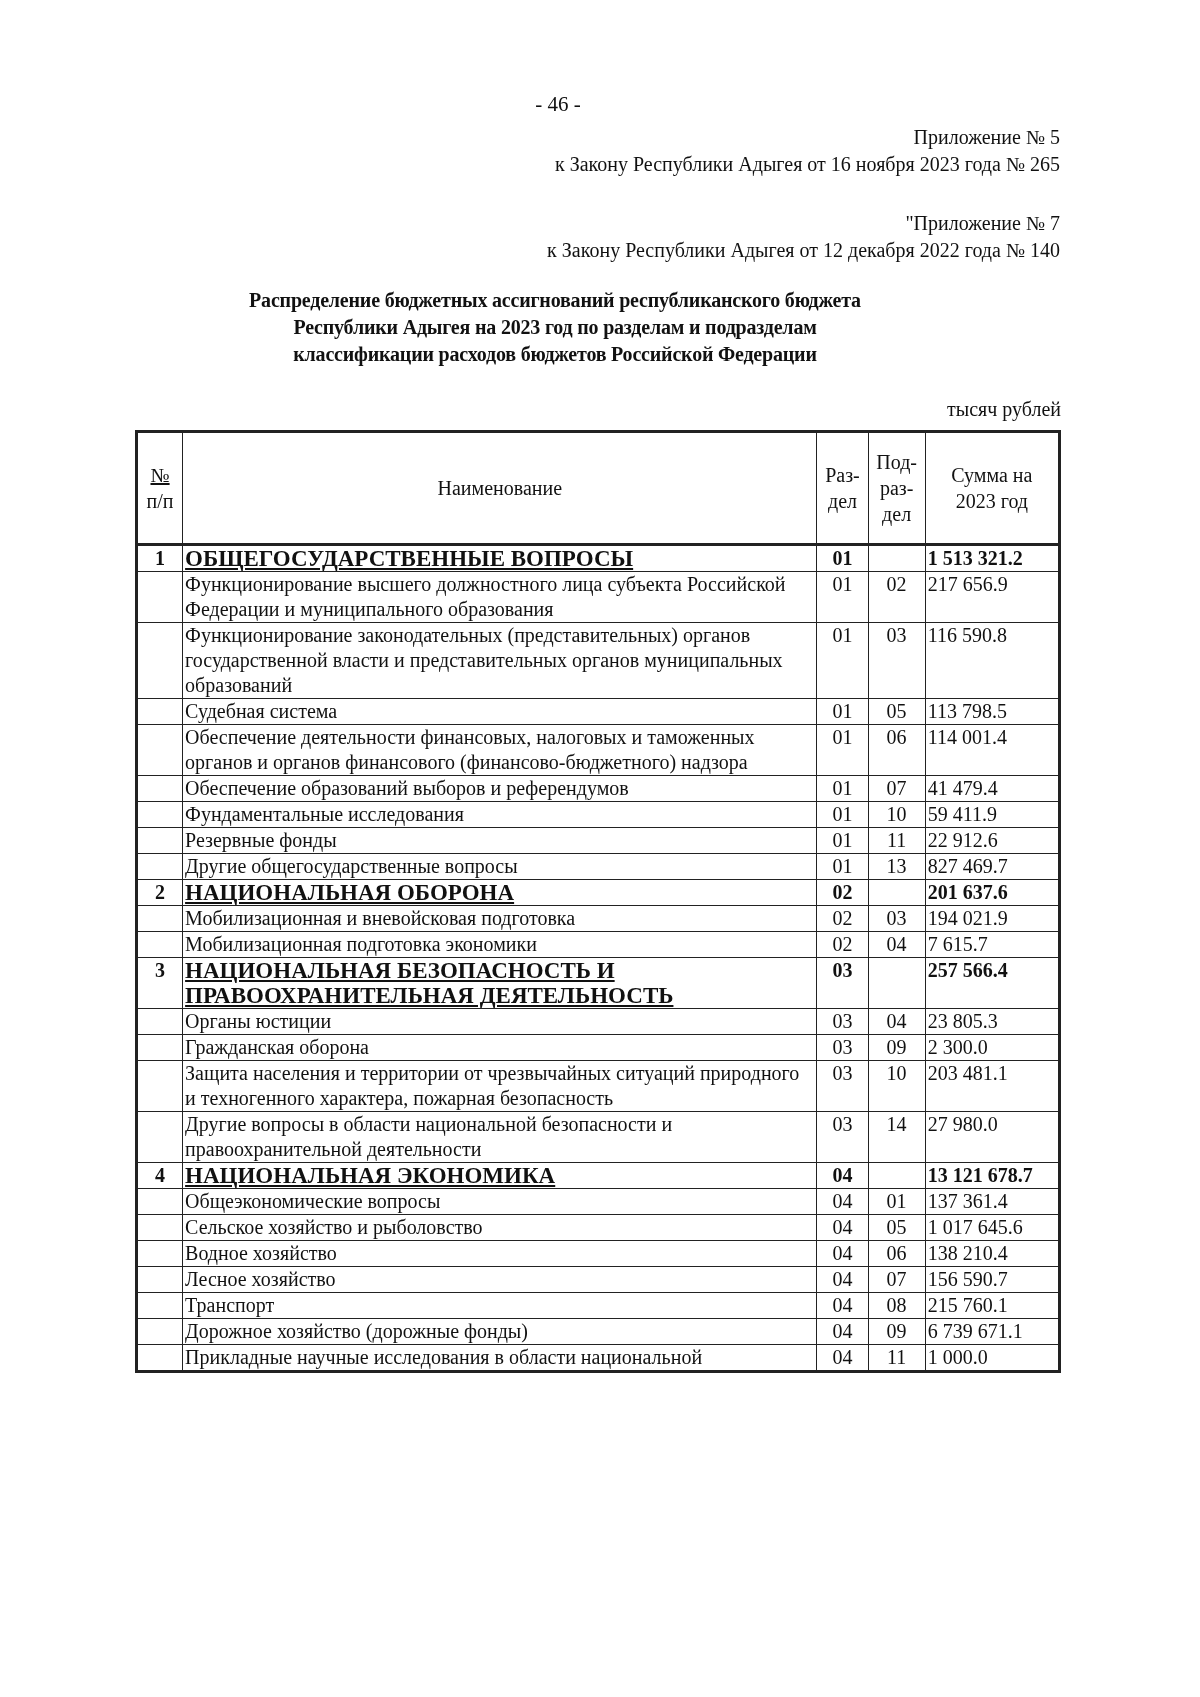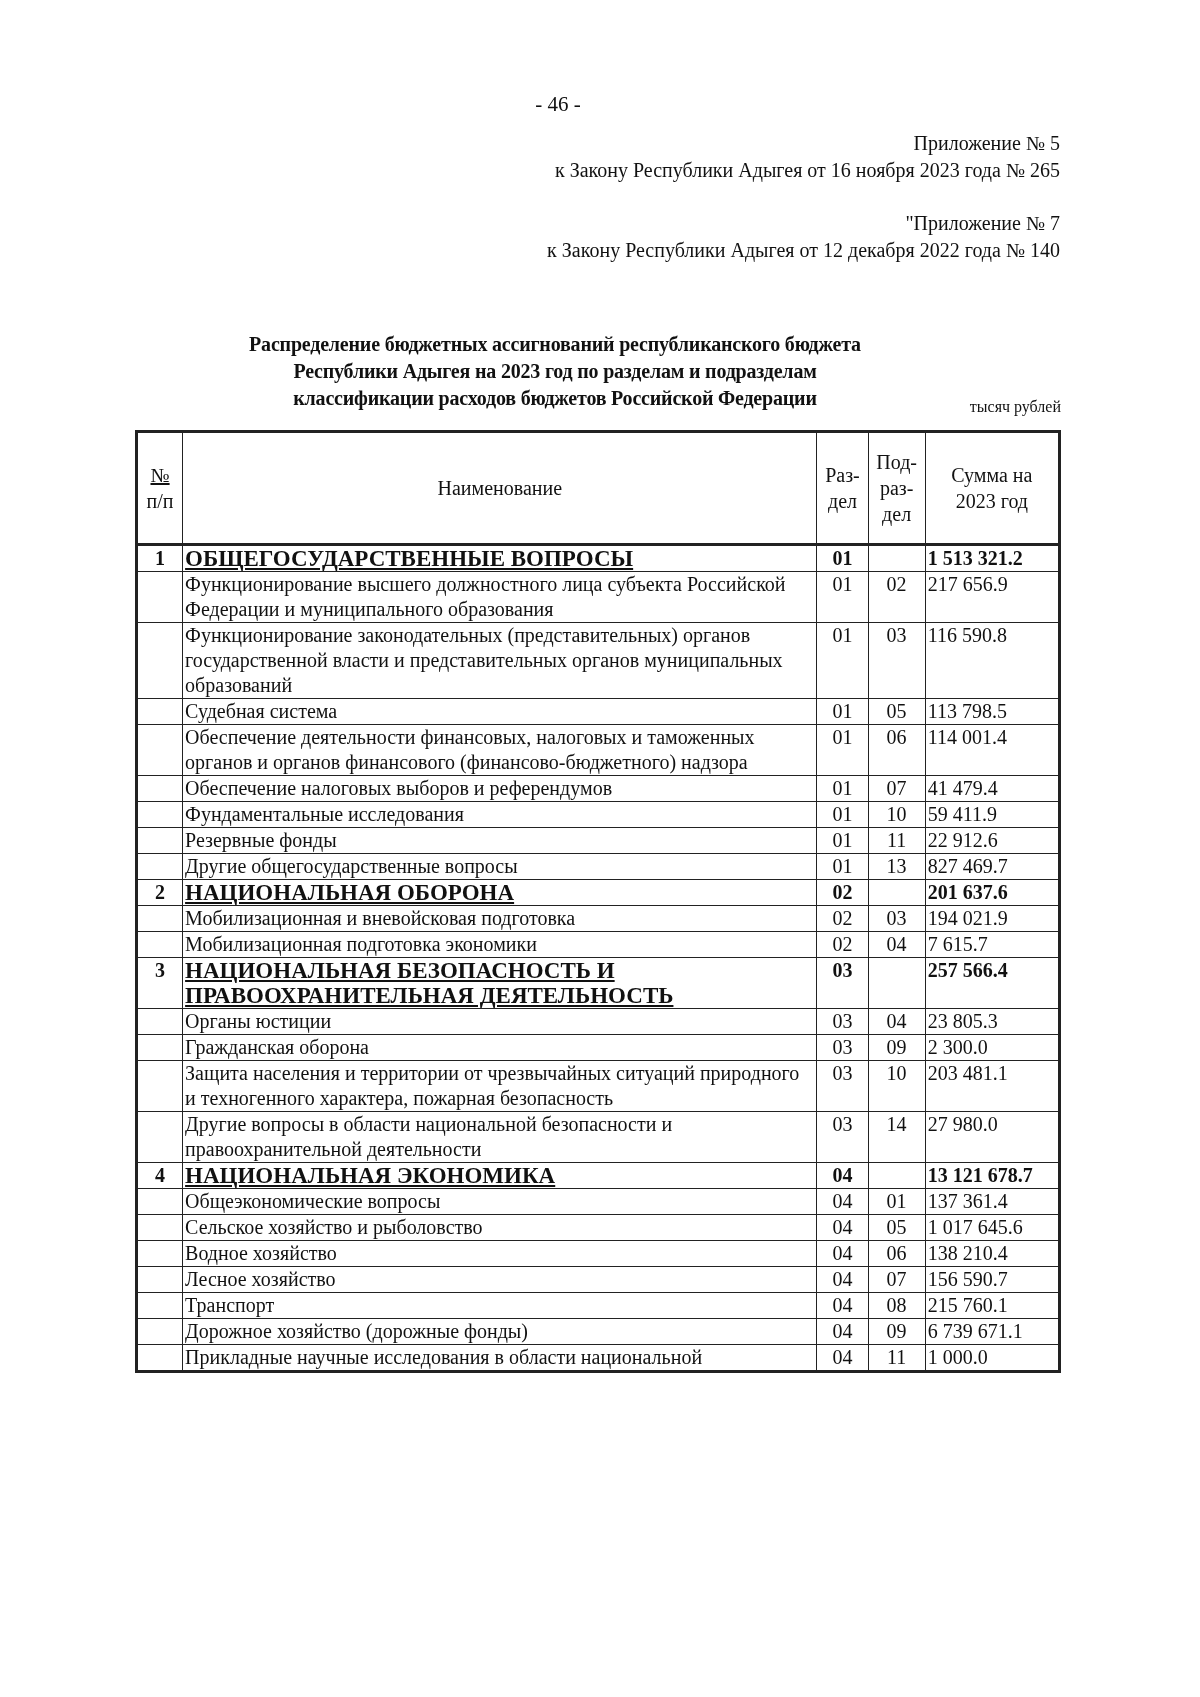"Приложение № 5" .annex1 { top: 130px -> 124px }
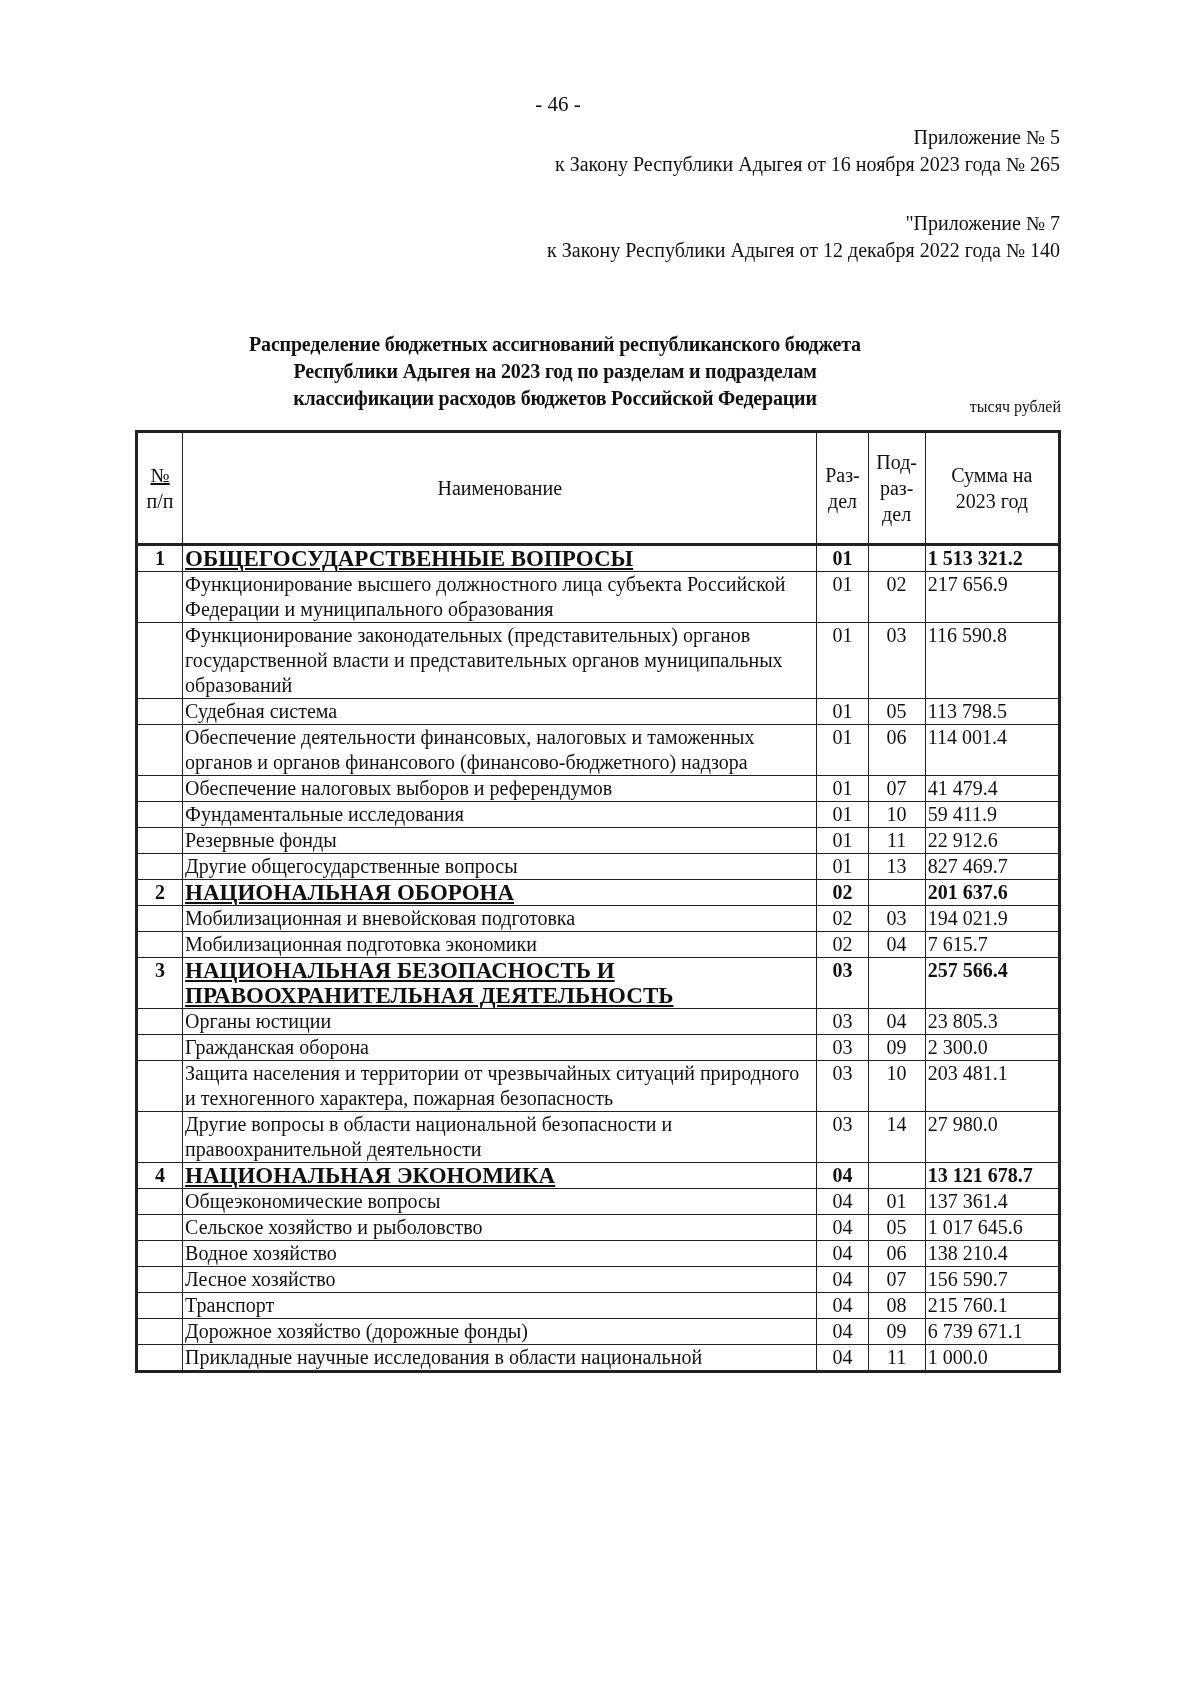"Распределение бюджетных ассигнований" .doc-title { margin-top: 44px -> none }
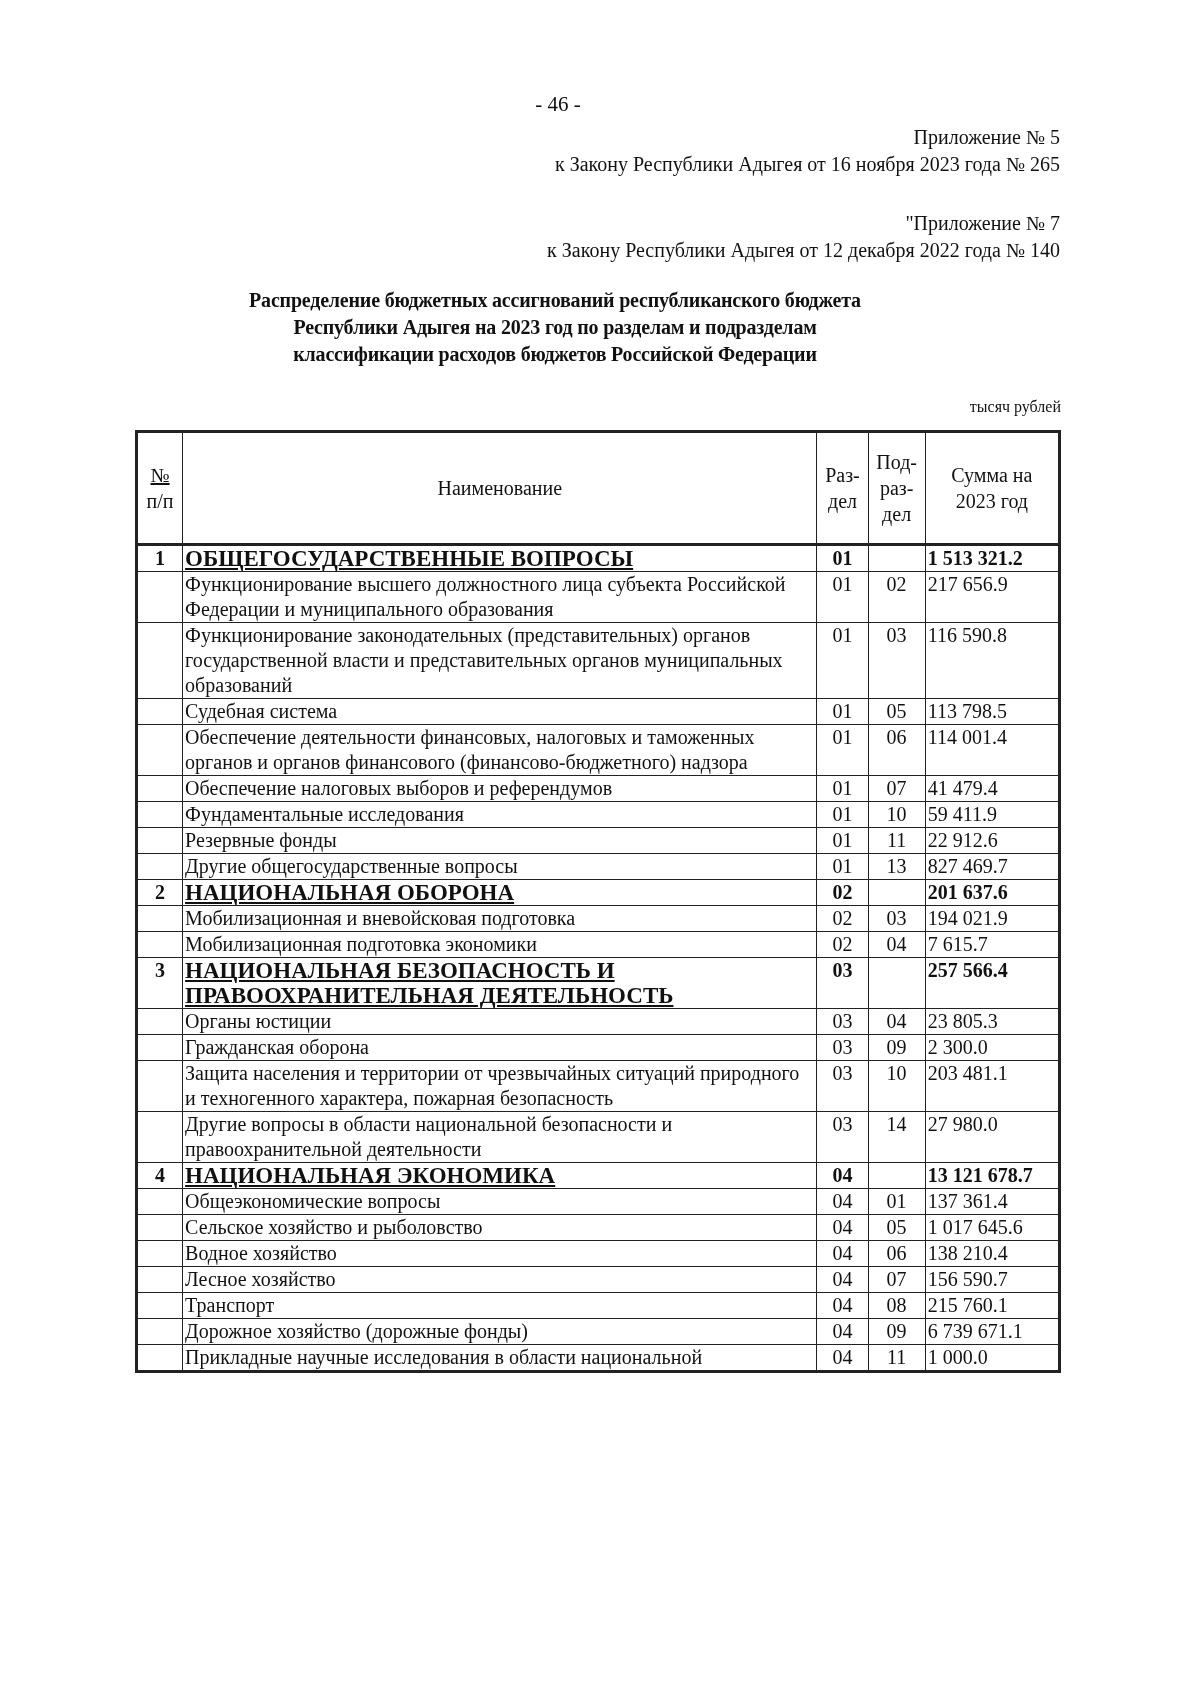"тысяч рублей" .units { font-size: 16px -> 20px }
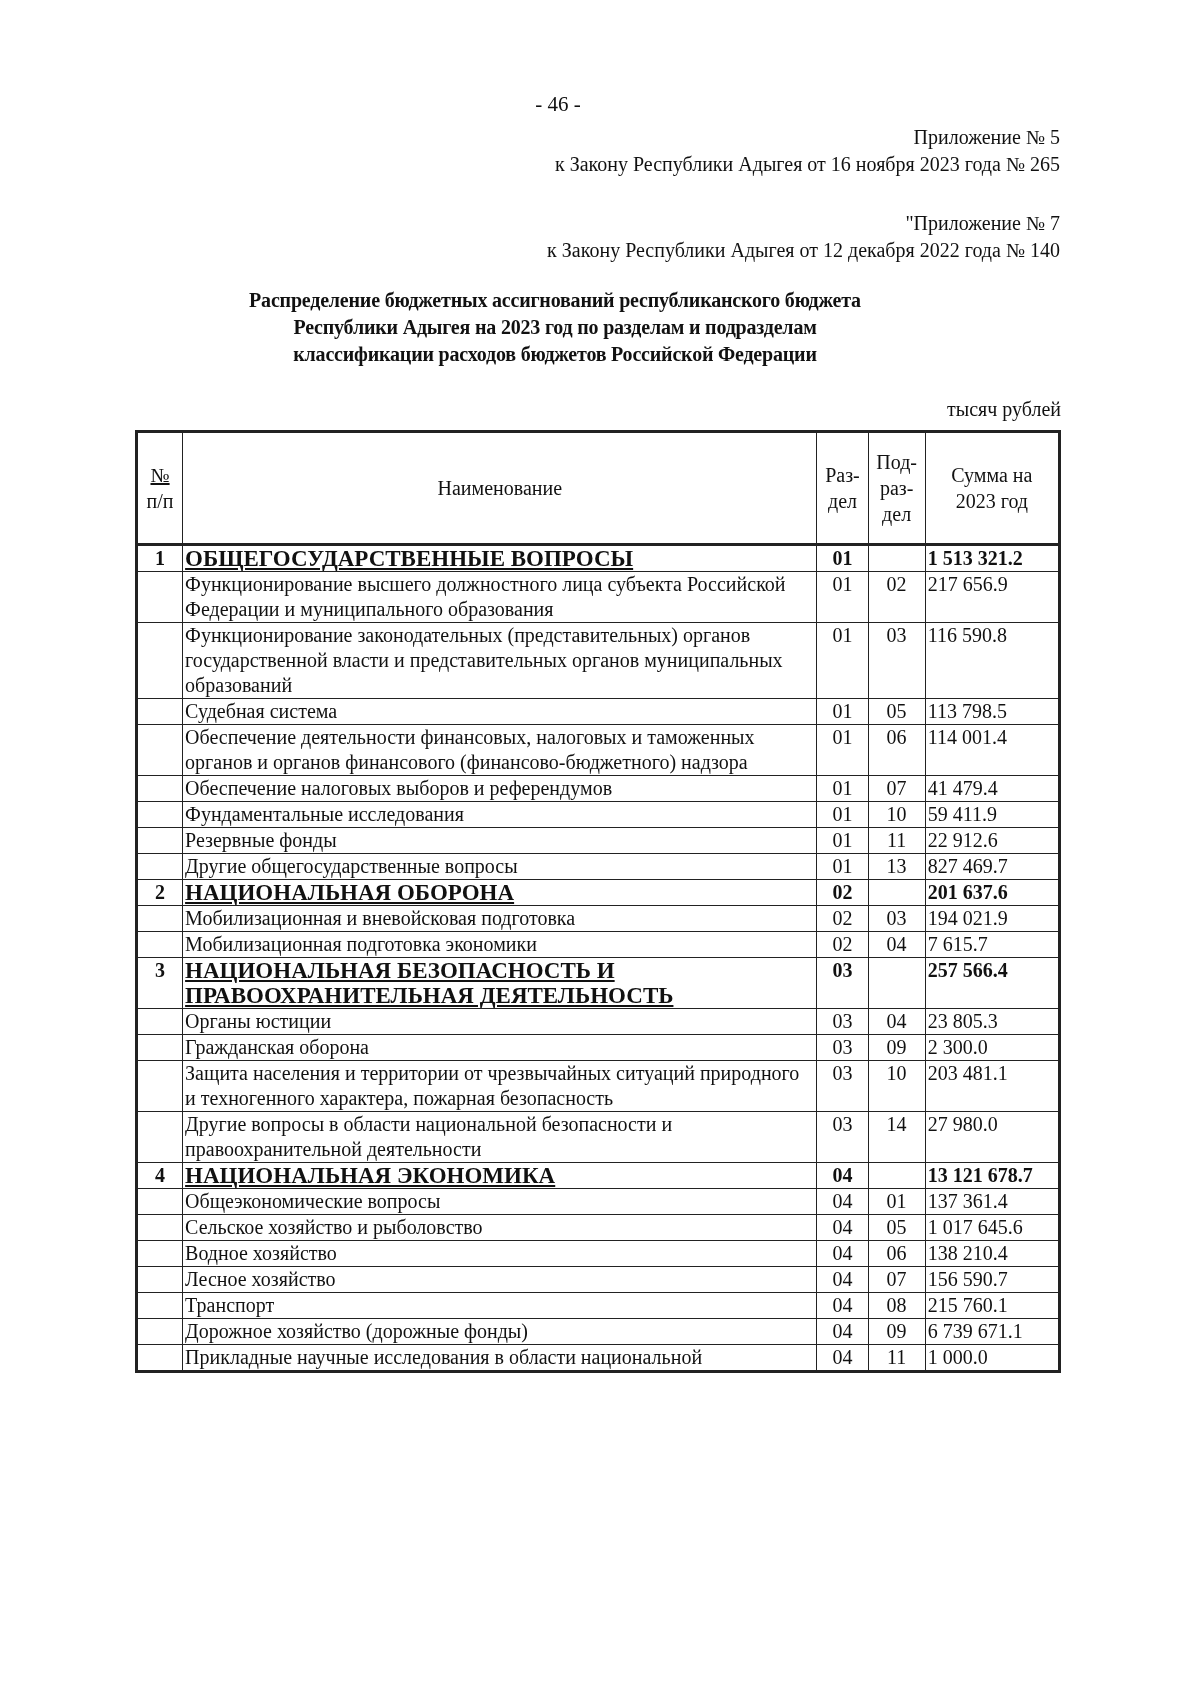"Обеспечение налоговых выборов и" td.name { text: налоговых -> образований }
